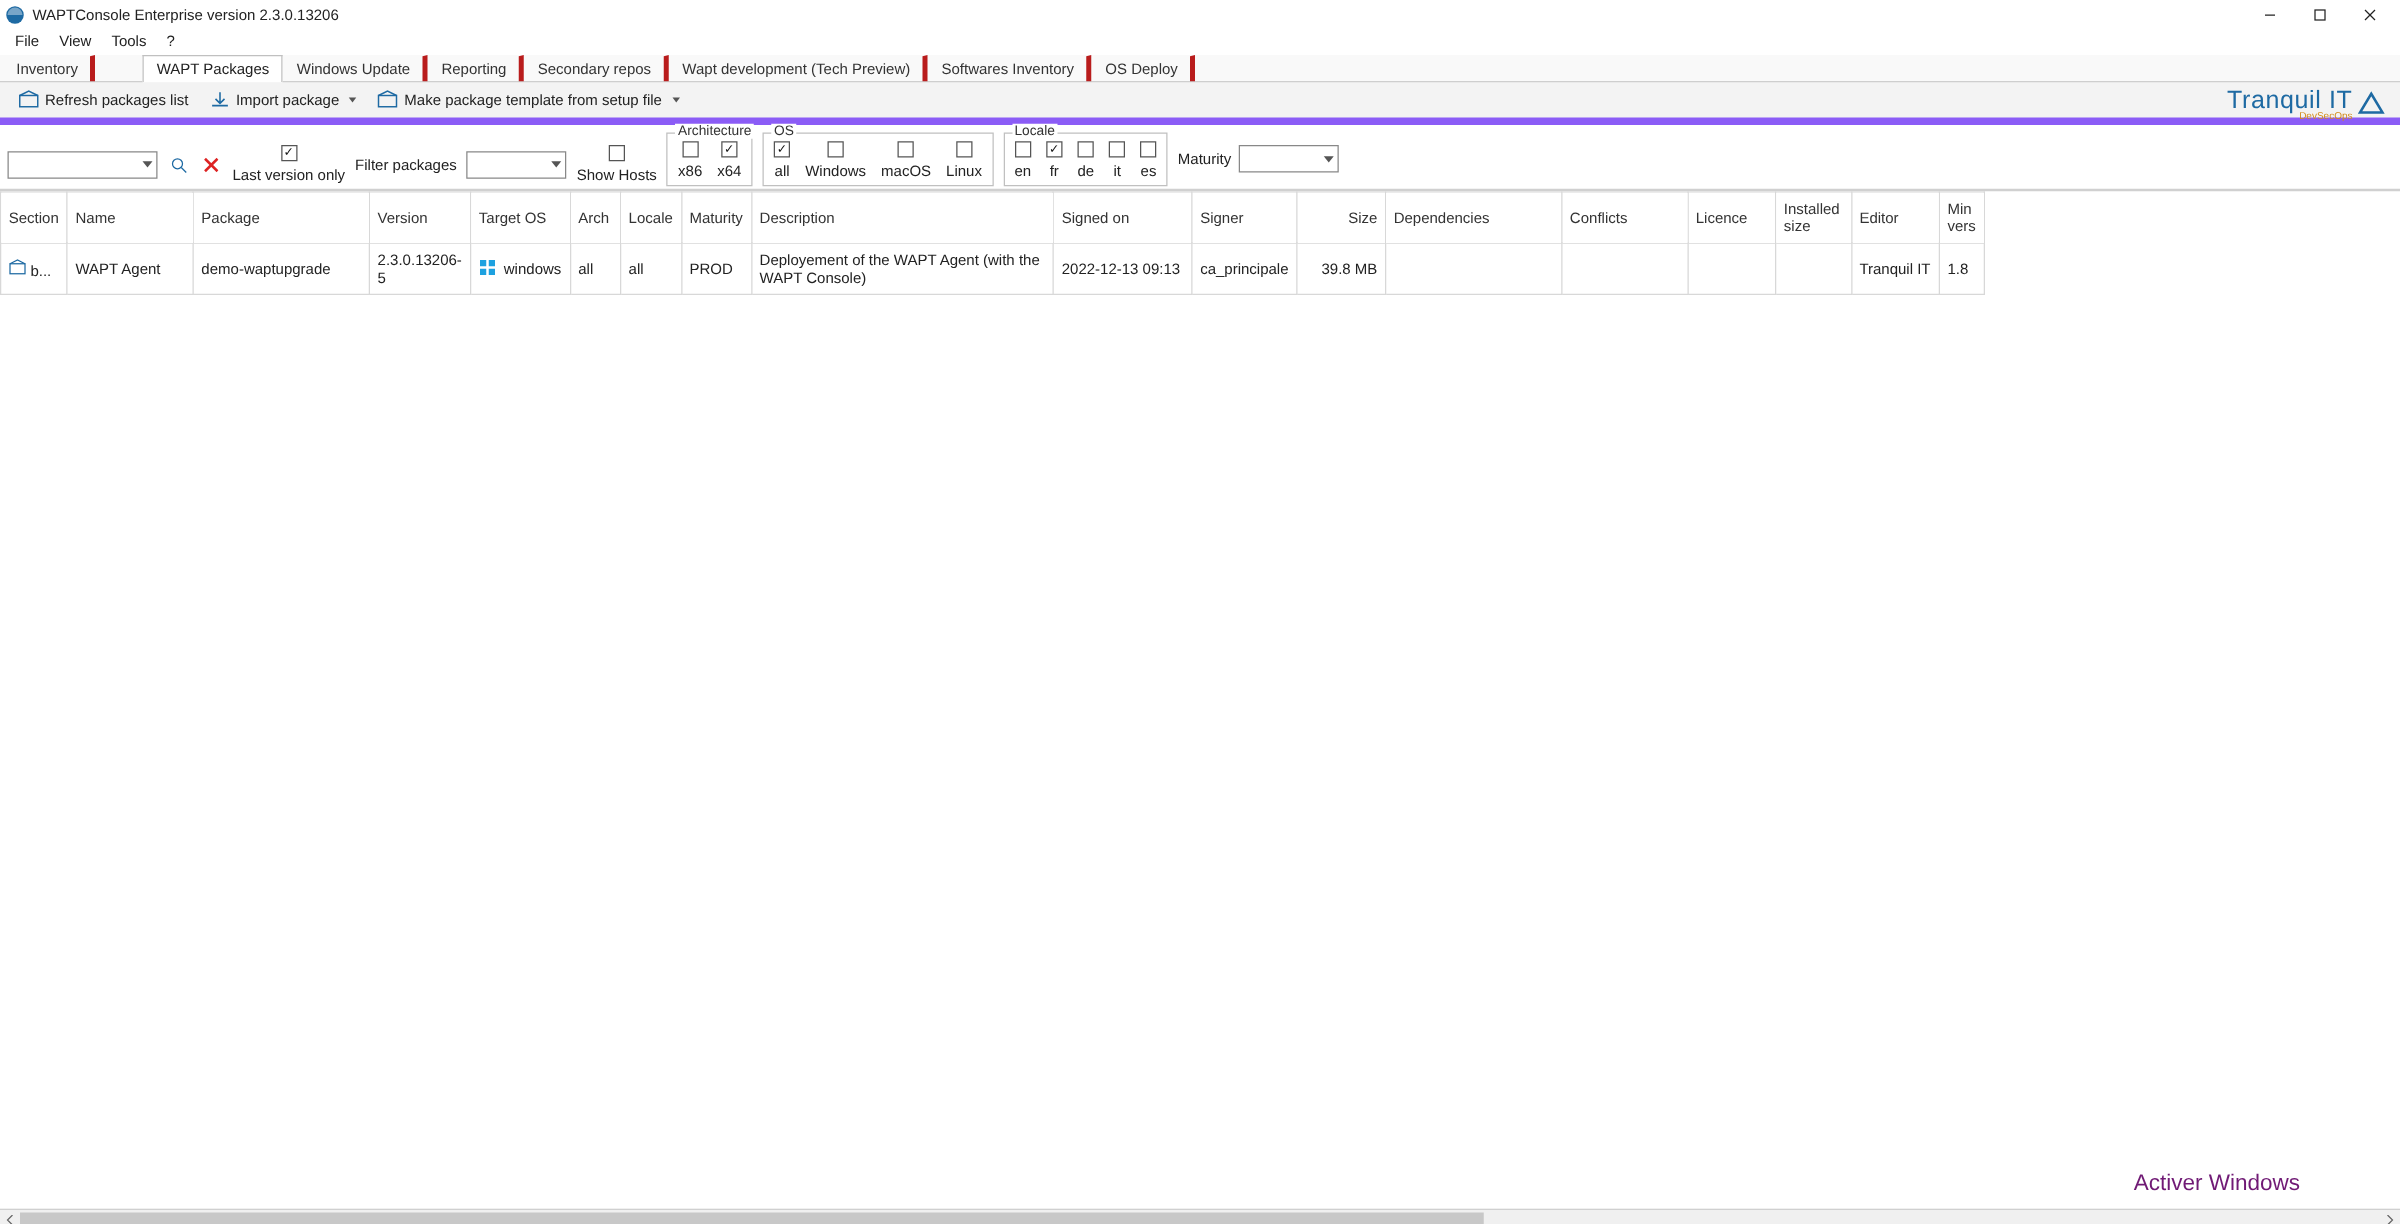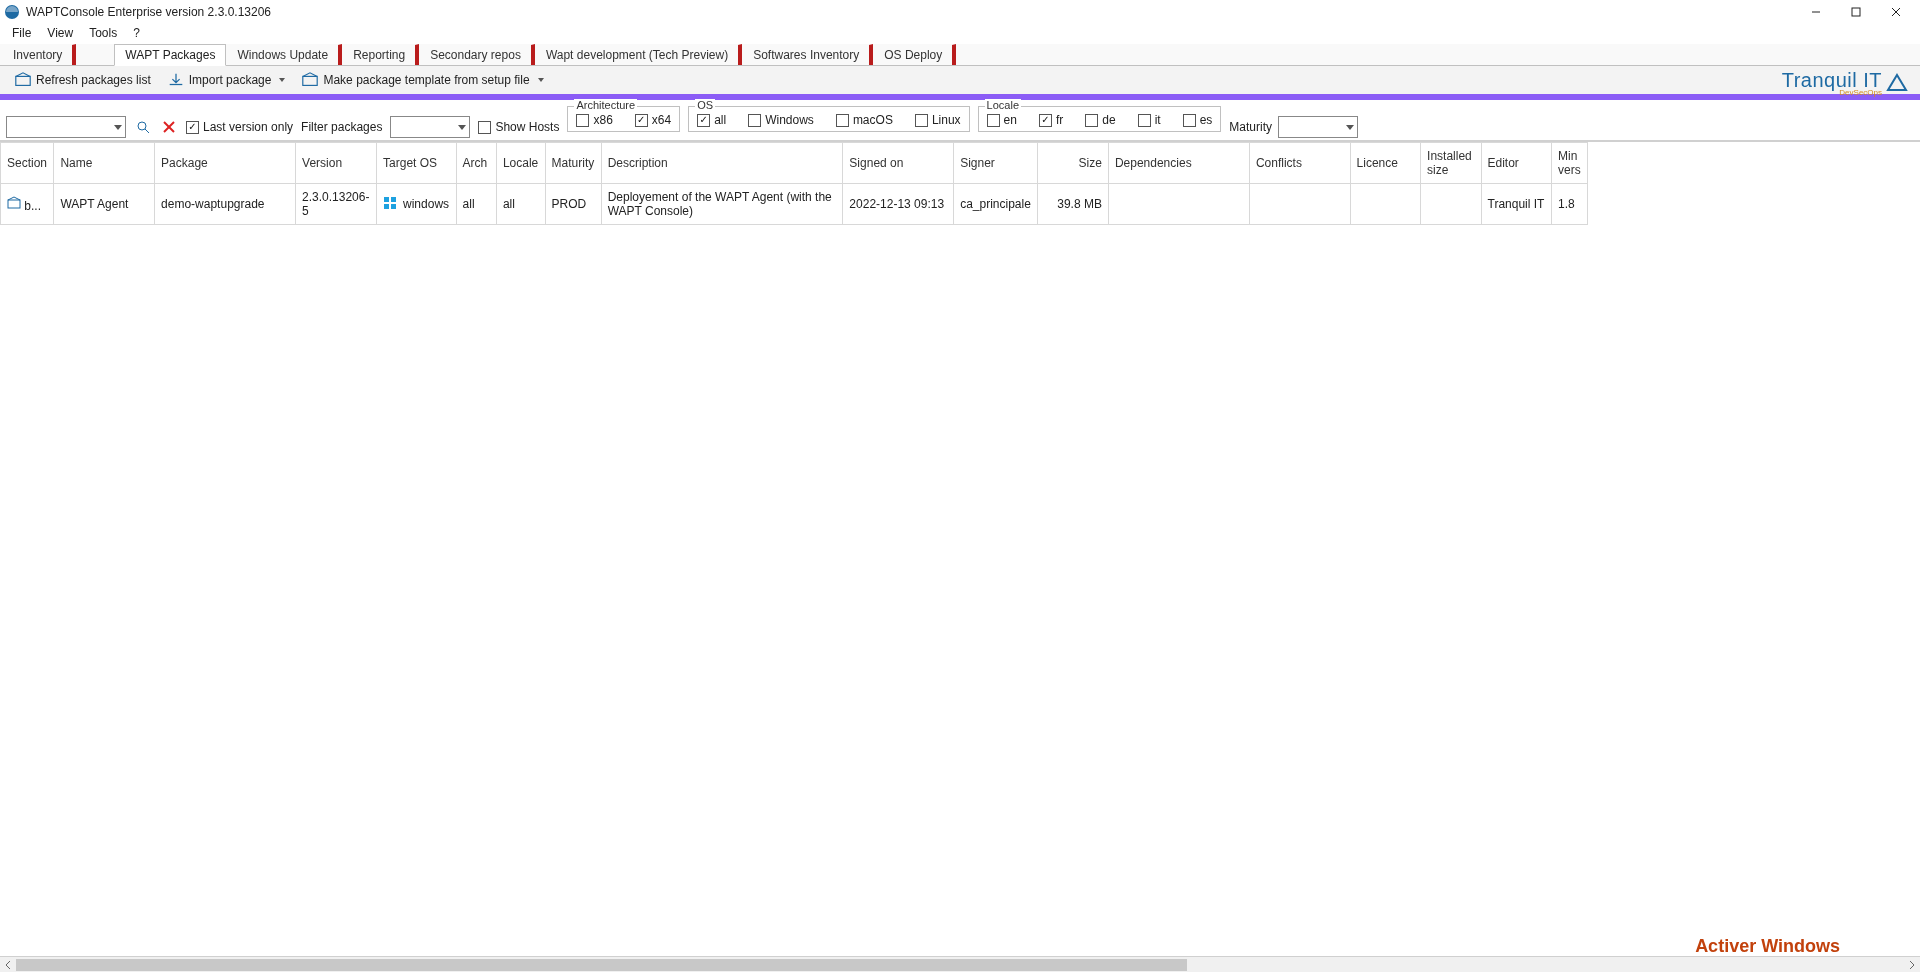"Architecture" .fieldset { gap: 22px -> 12px }
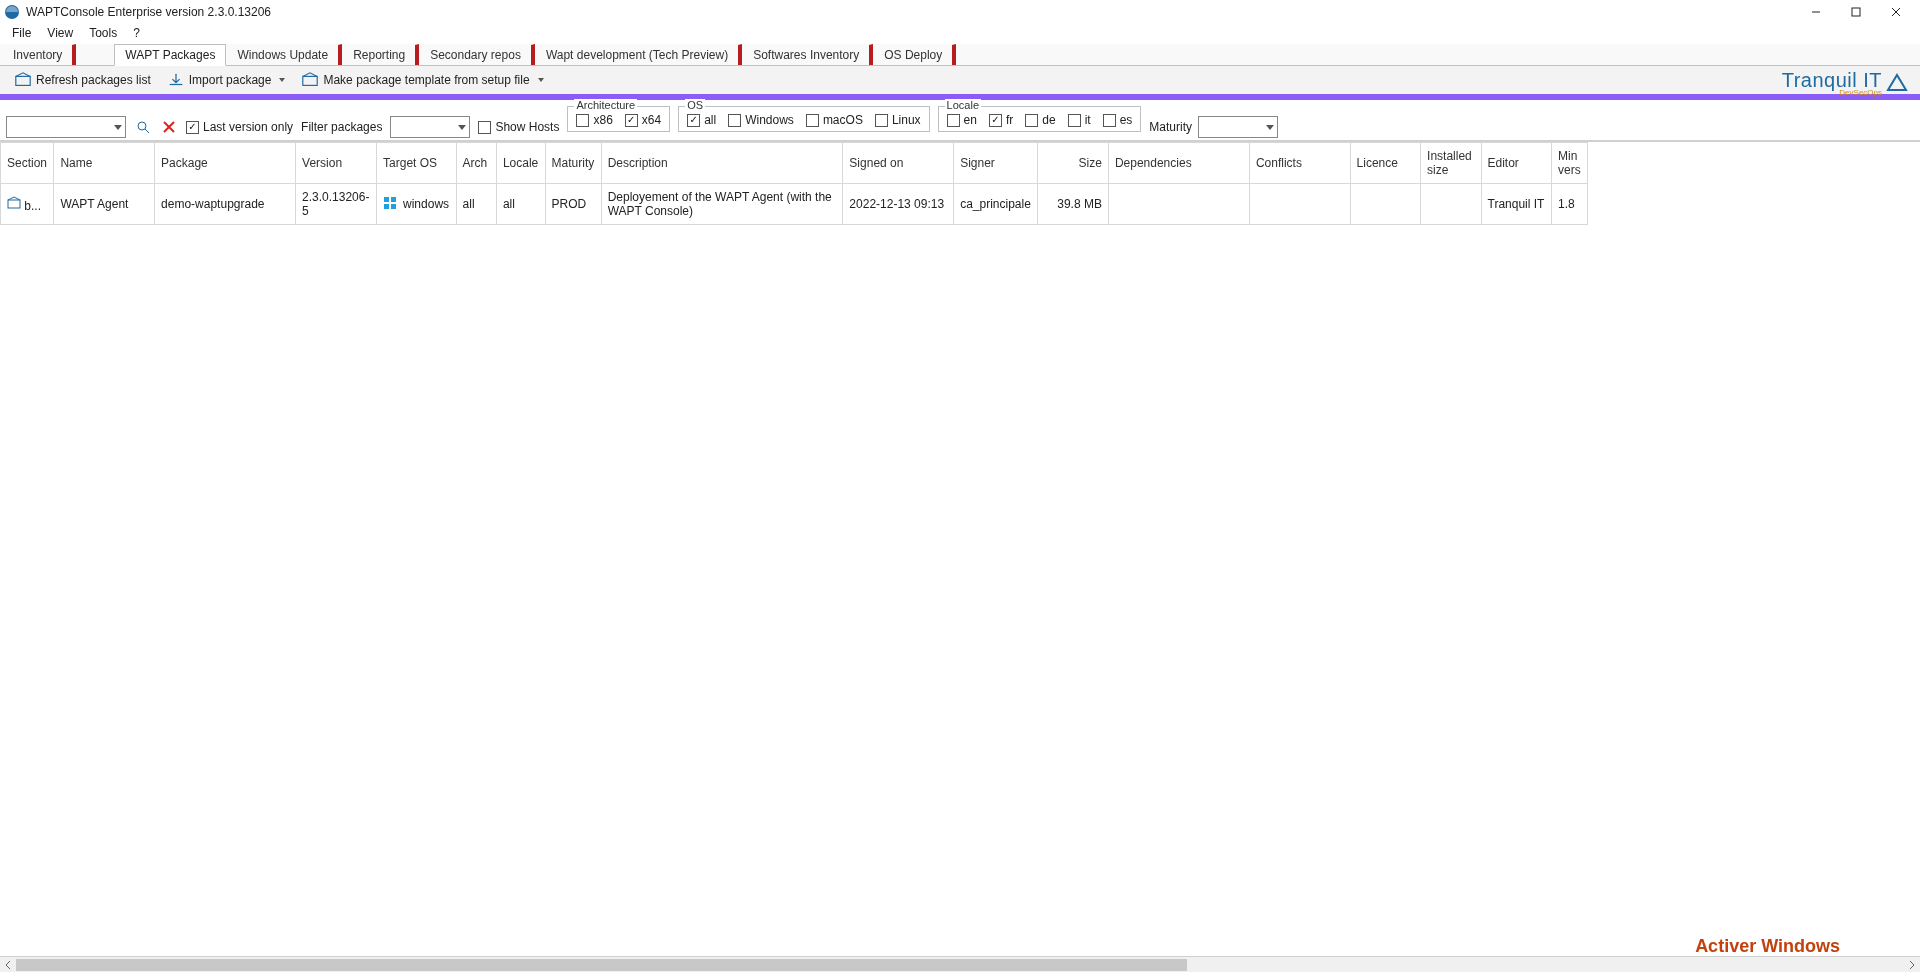"Last version only" .chk-label { flex-direction: none -> column }
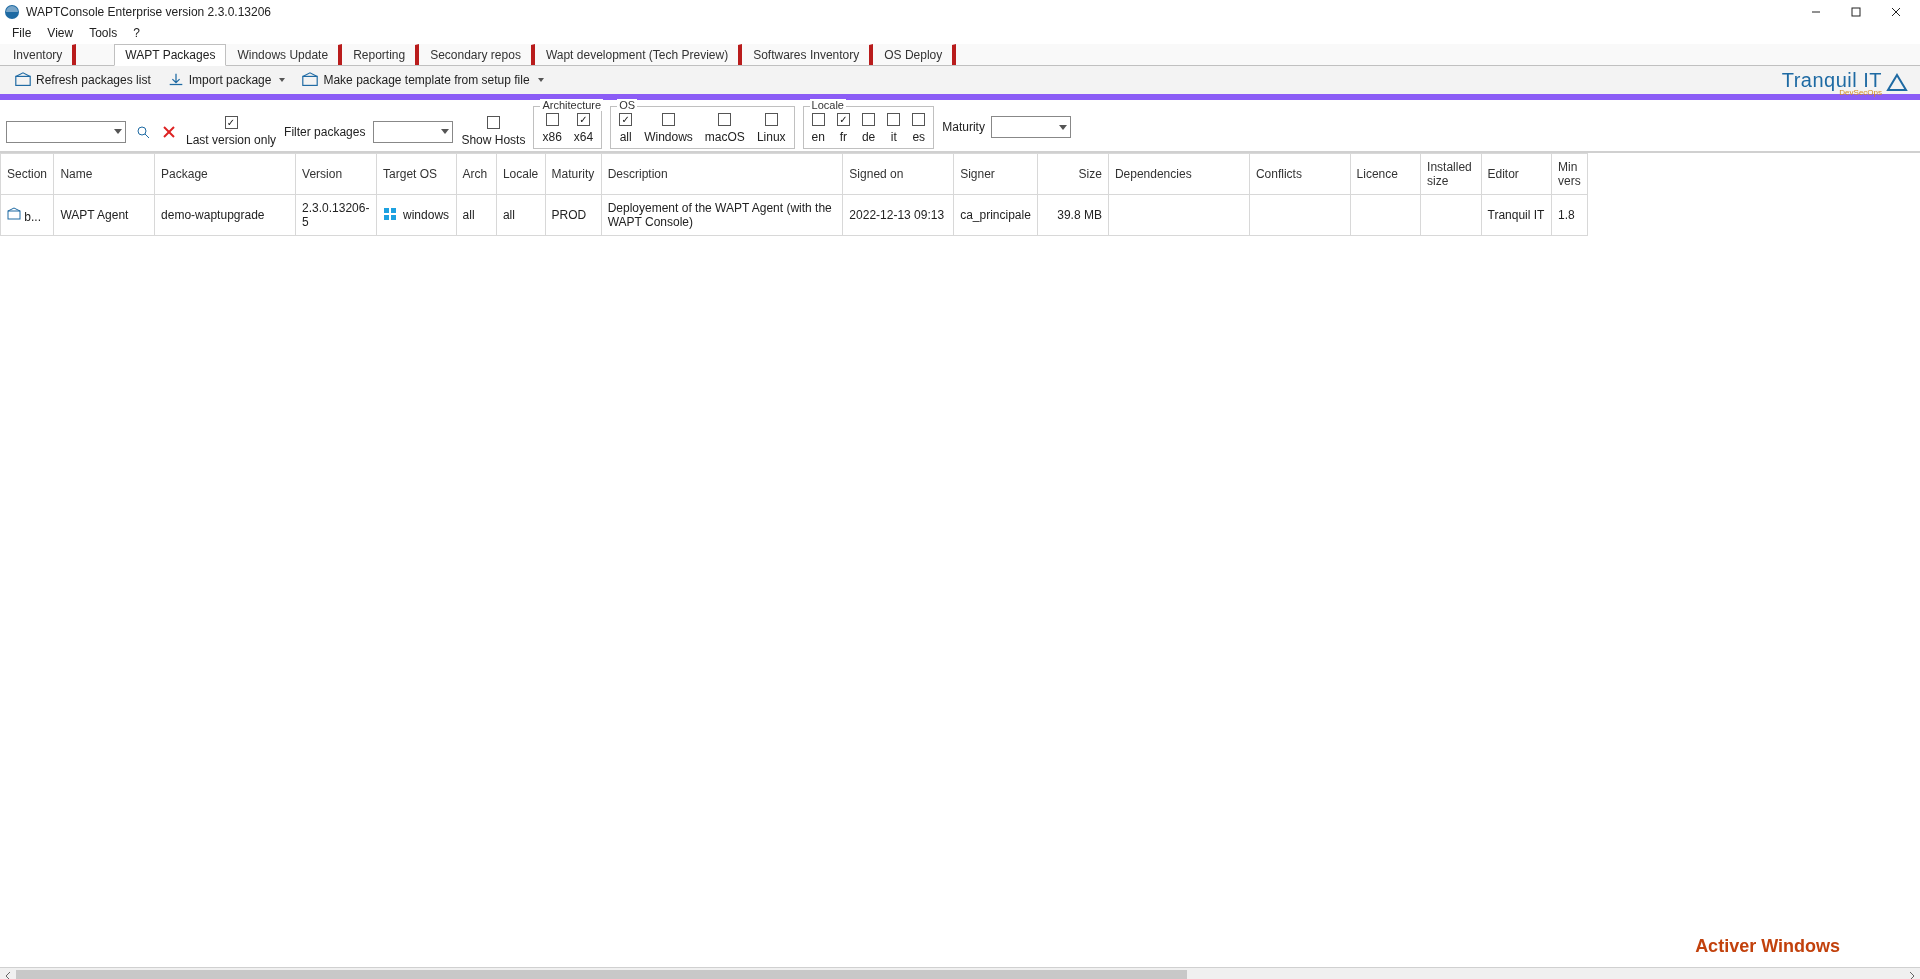"Activer Windows" .watermark { color: #c2410c -> #701a75; font-weight: 700 -> 400 }
